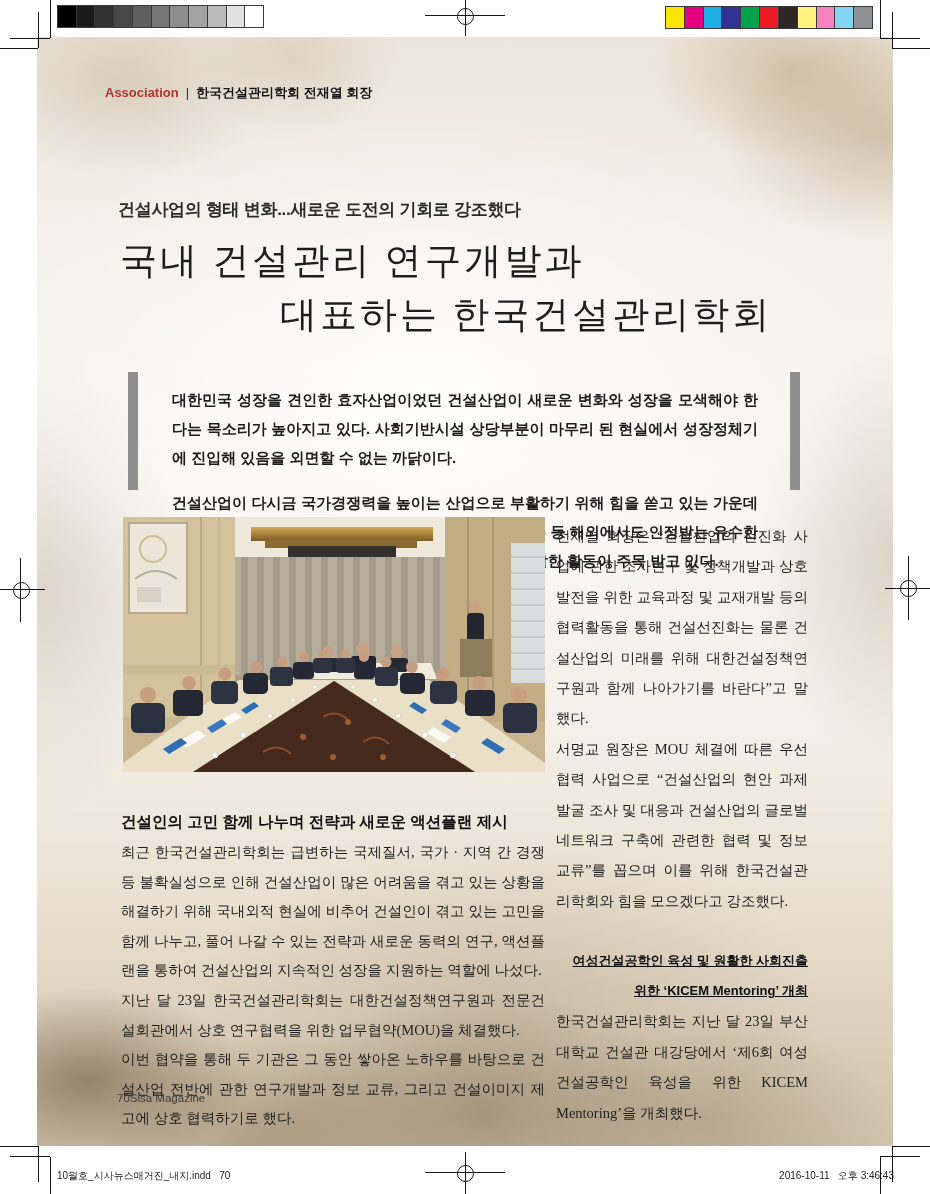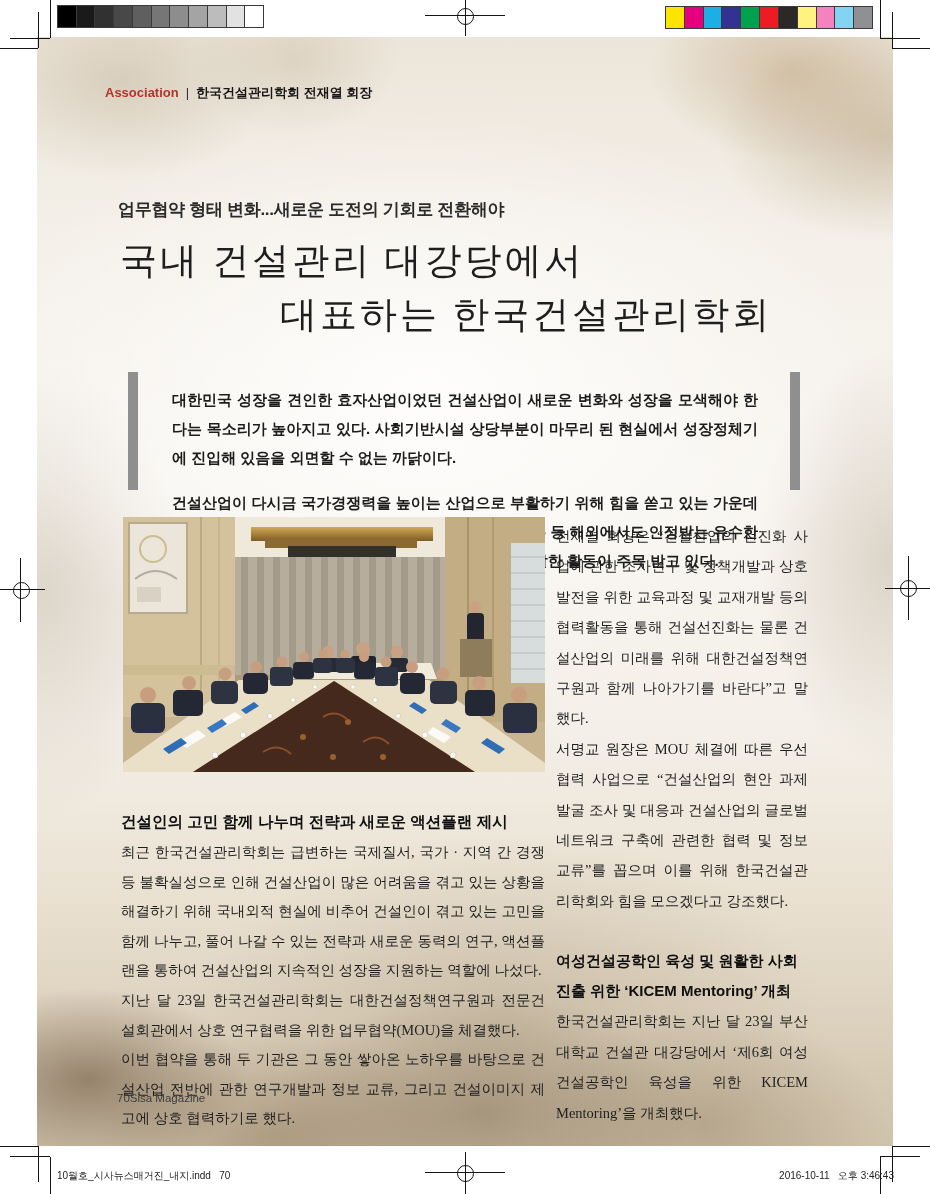"업무협약 형태 변화...새로운 도전의 기회로" div.kicker { text: 업무협약 형태 변화...새로운 도전의 기회로 전환해야 -> 건설사업의 형태 변화...새로운 도전의 기회로 강조했다 }
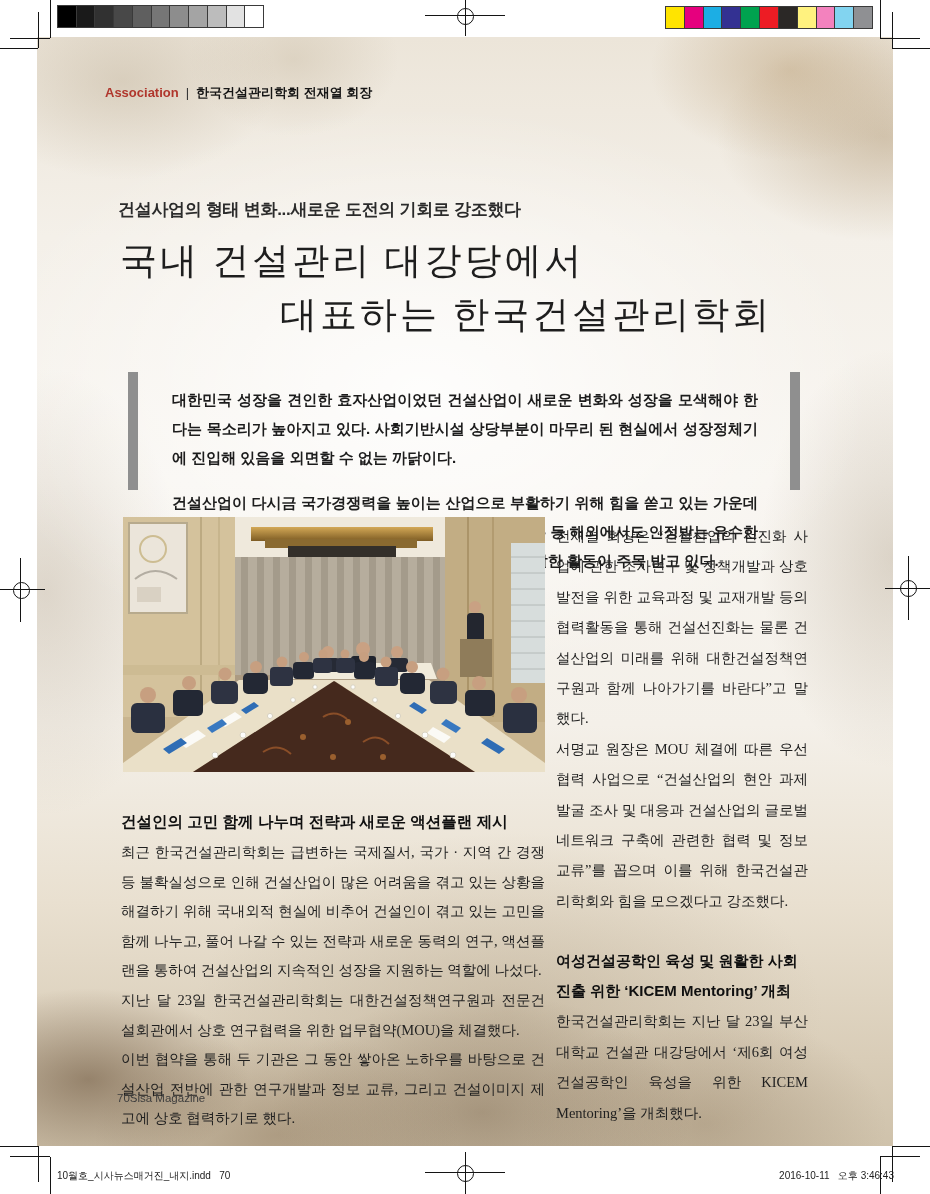"국내 건설관리 대강당에서" div.btitle { text: 대강당에서 -> 연구개발과 }
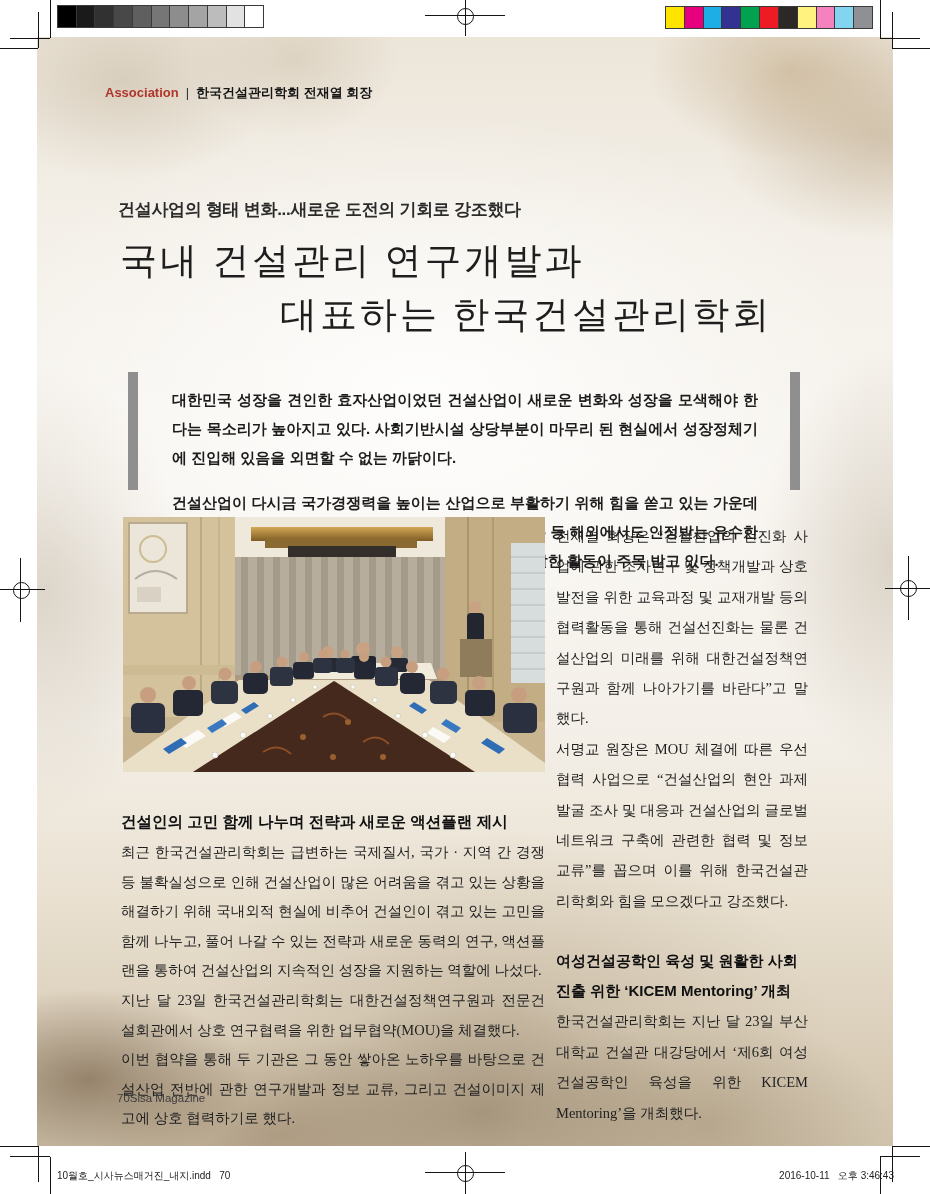"여성건설공학인 육성 및 원활한 사회진출" .rcol .subhead { font-size: 15px -> 13px; text-align: left -> right; text-decoration: none -> underline }
